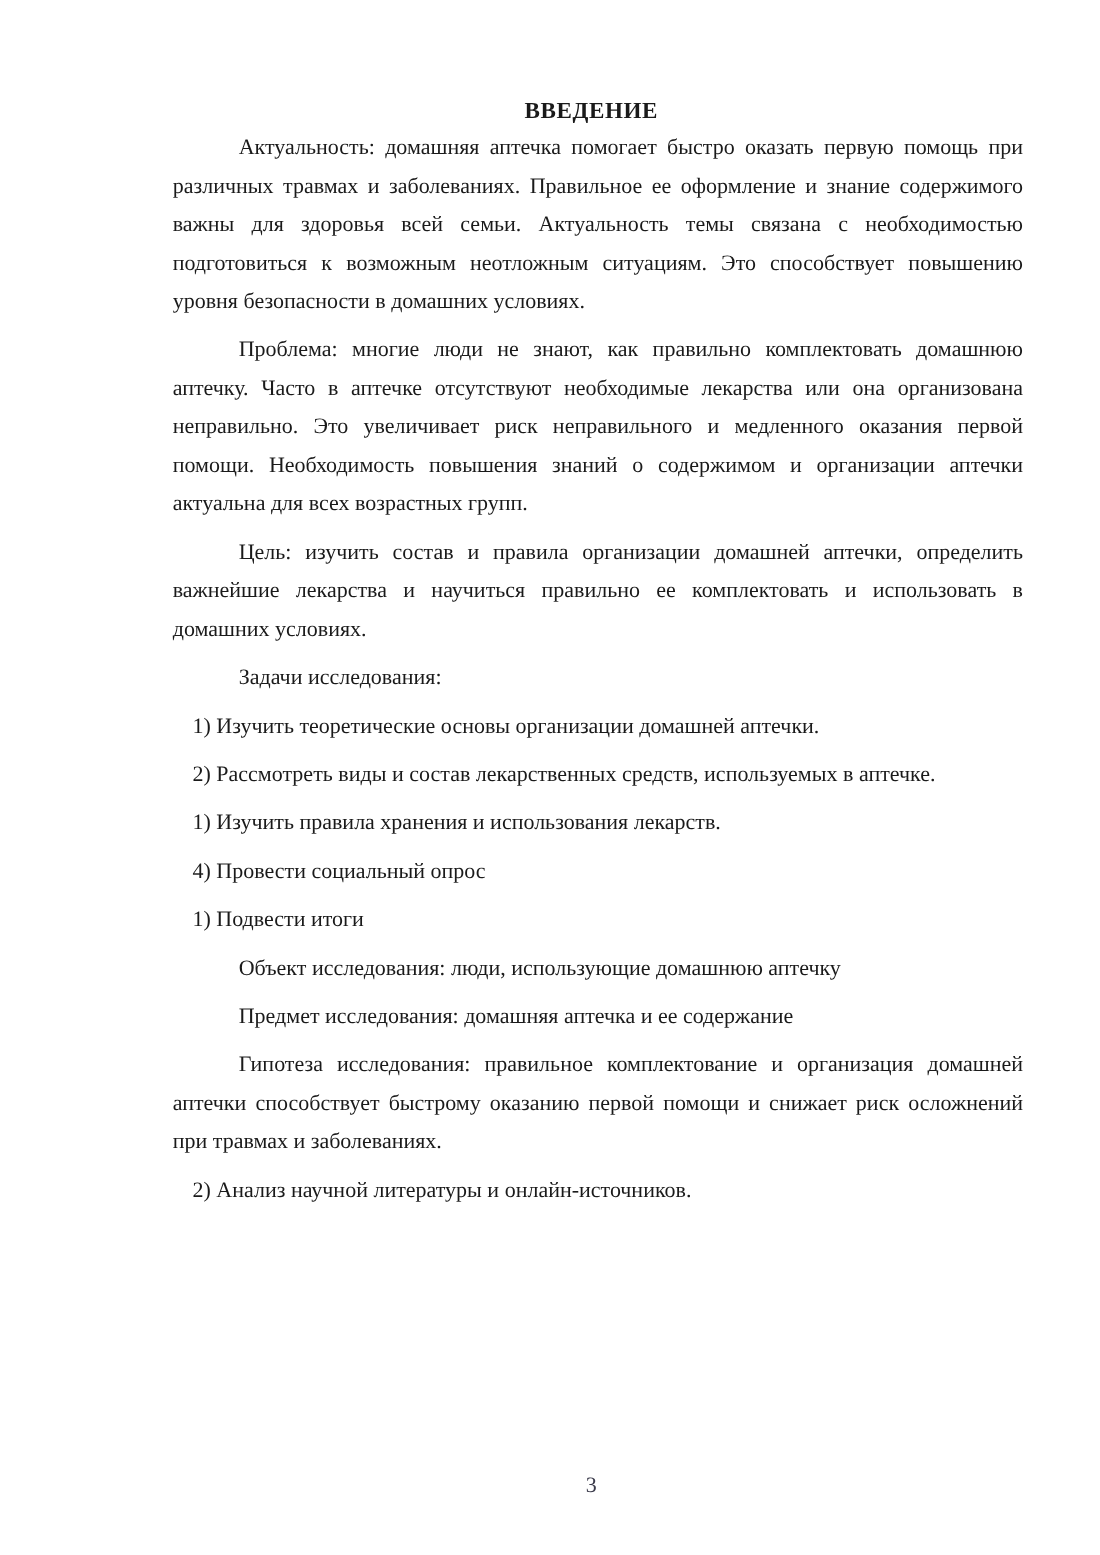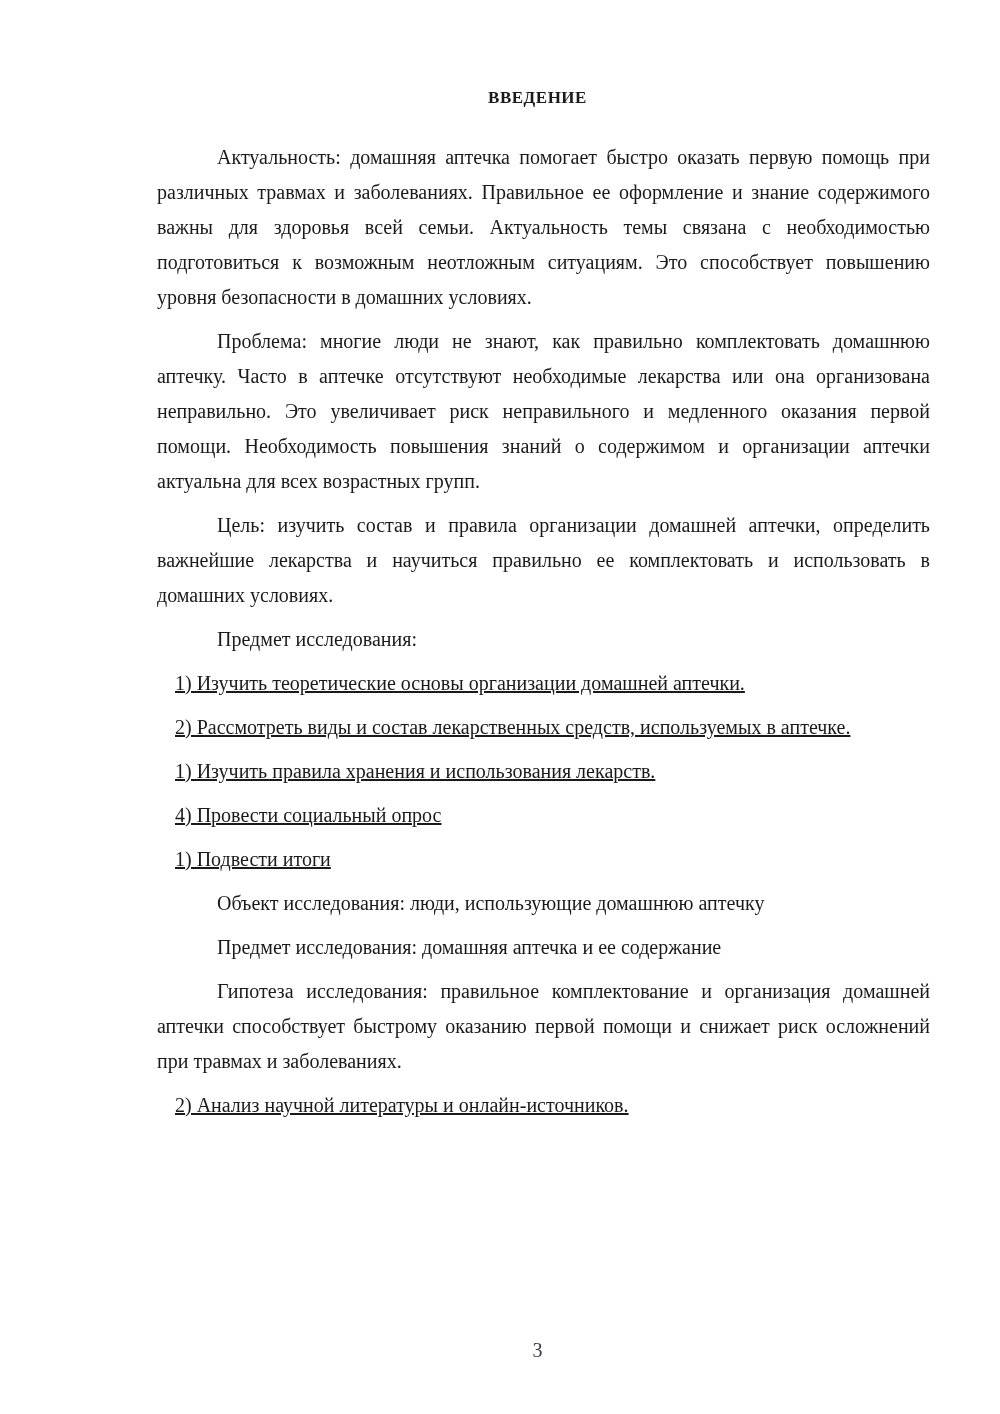"ВВЕДЕНИЕ" .doc-title { font-size: 17px -> 21px; margin: 0 0 32px 0 -> 0 0 4px 0 }
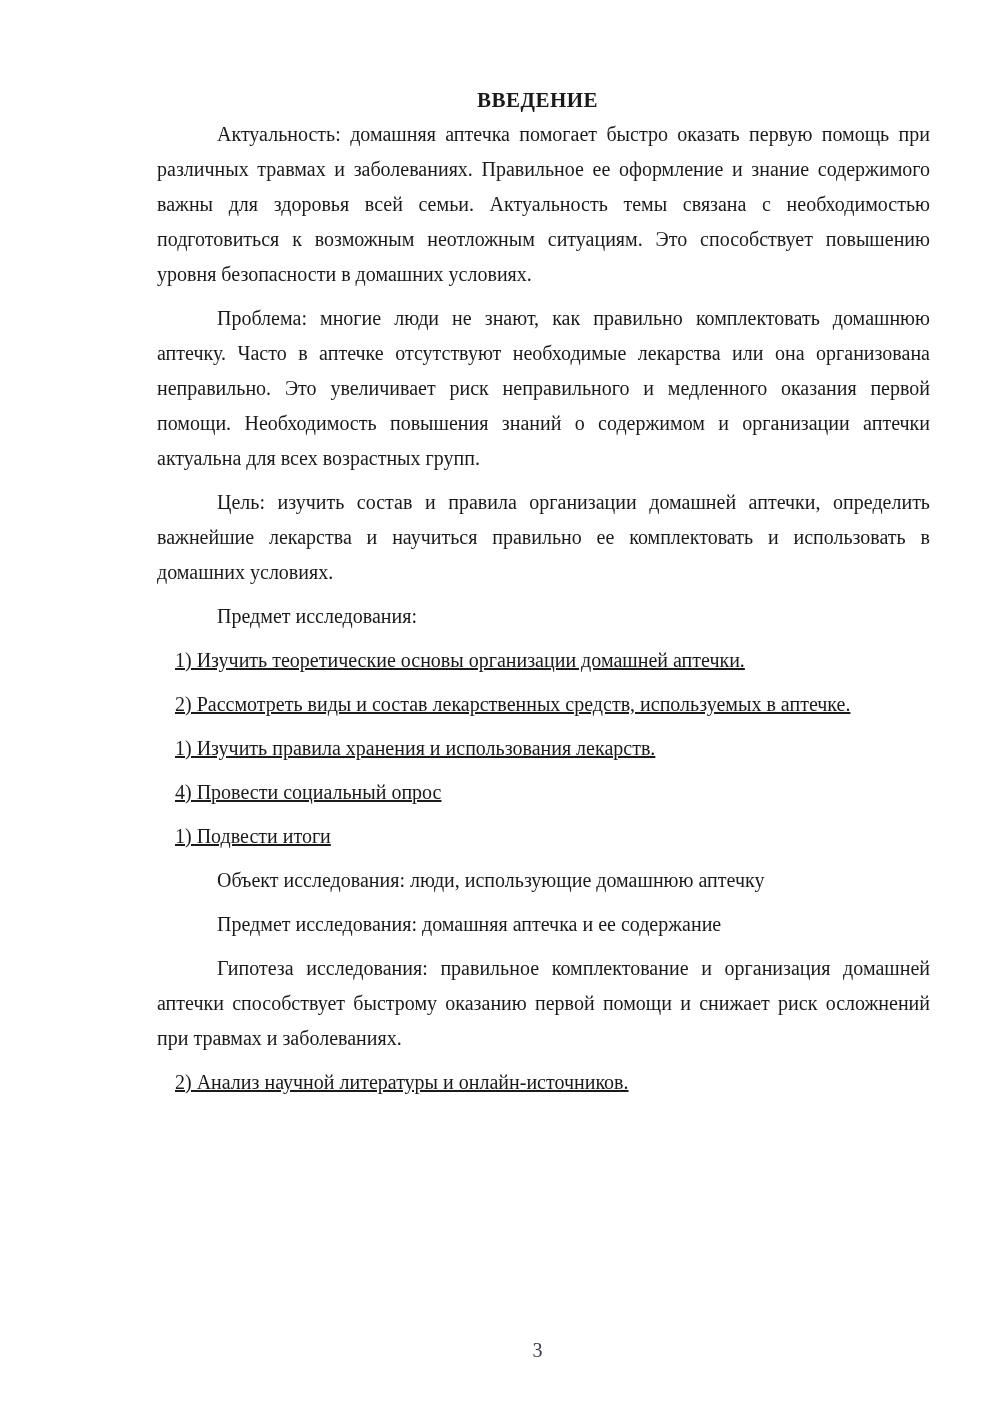"Предмет исследования:" p.para { text: Предмет -> Задачи }
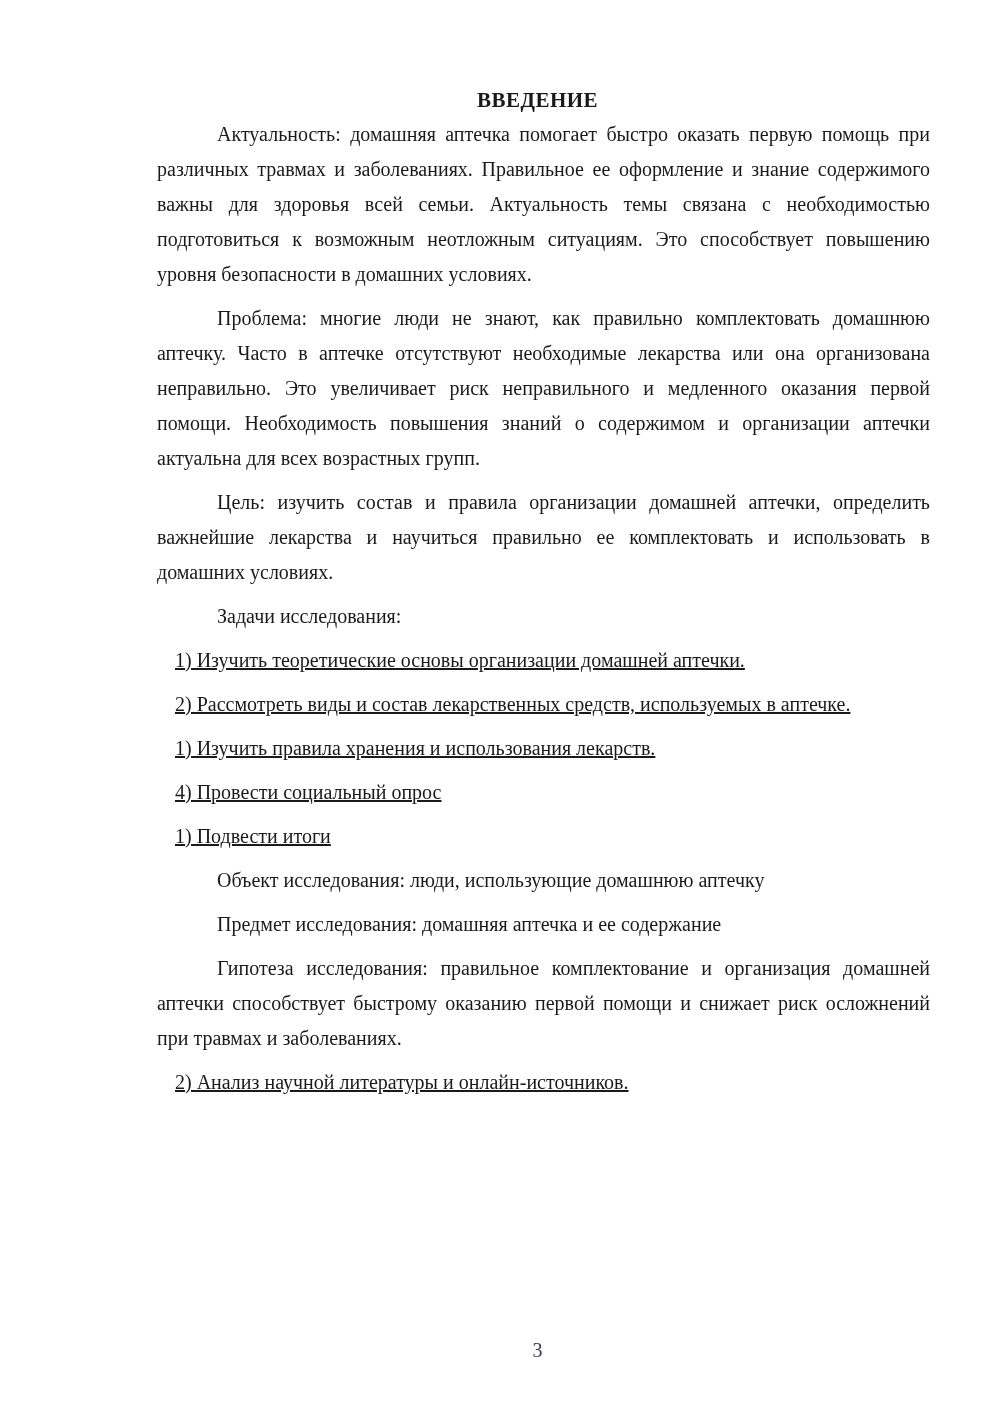"1) Изучить теоретические основы" .list-item { text-decoration: underline -> none }
